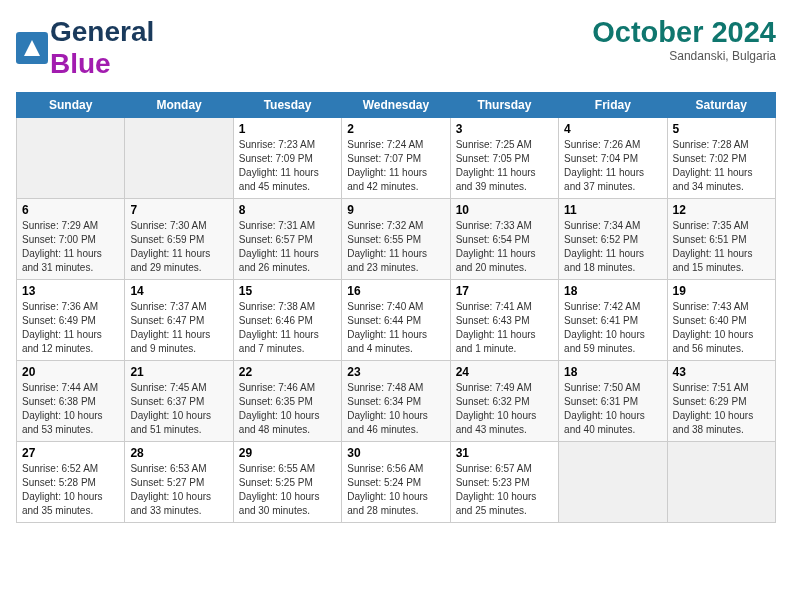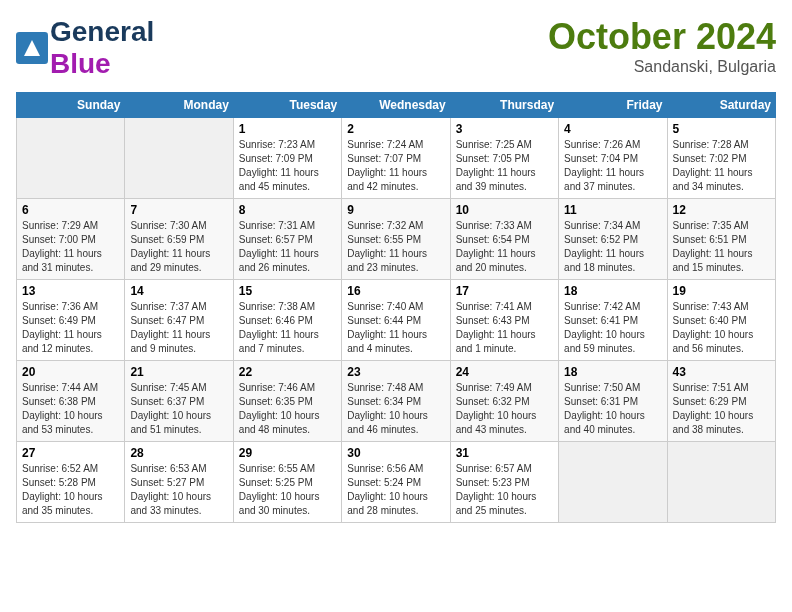"October 2024" .month-title { color: #4d7c0f -> #0f766e; font-size: 36px -> 29px }
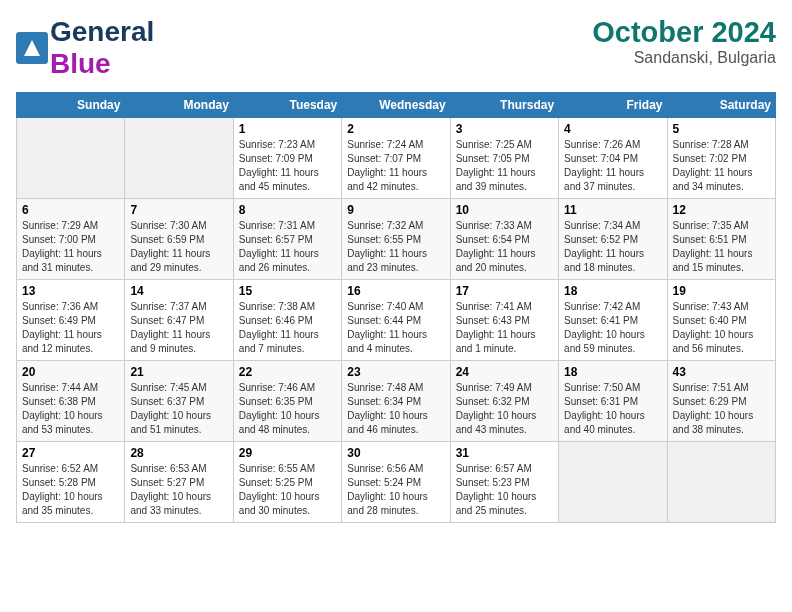"Sandanski, Bulgaria" .subtitle { font-size: 16px -> 12px }
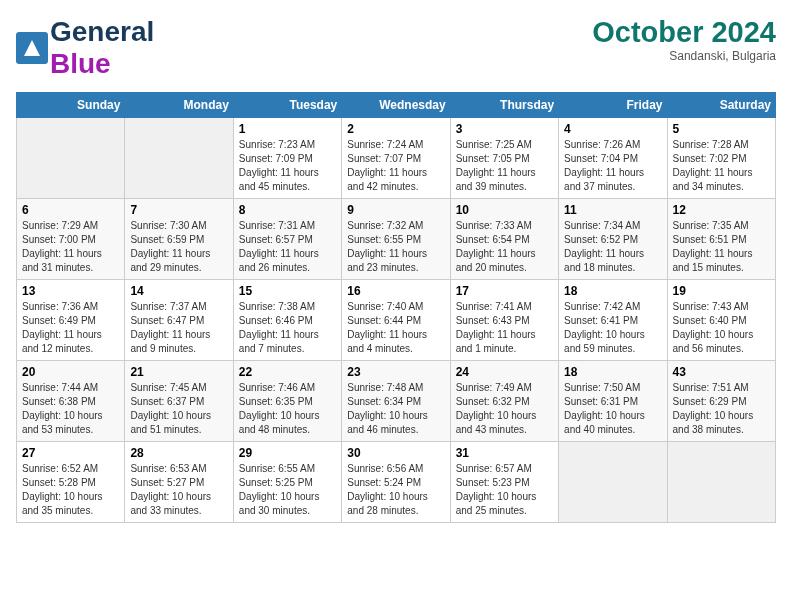"Sunday" .calendar th { text-align: right -> center }
